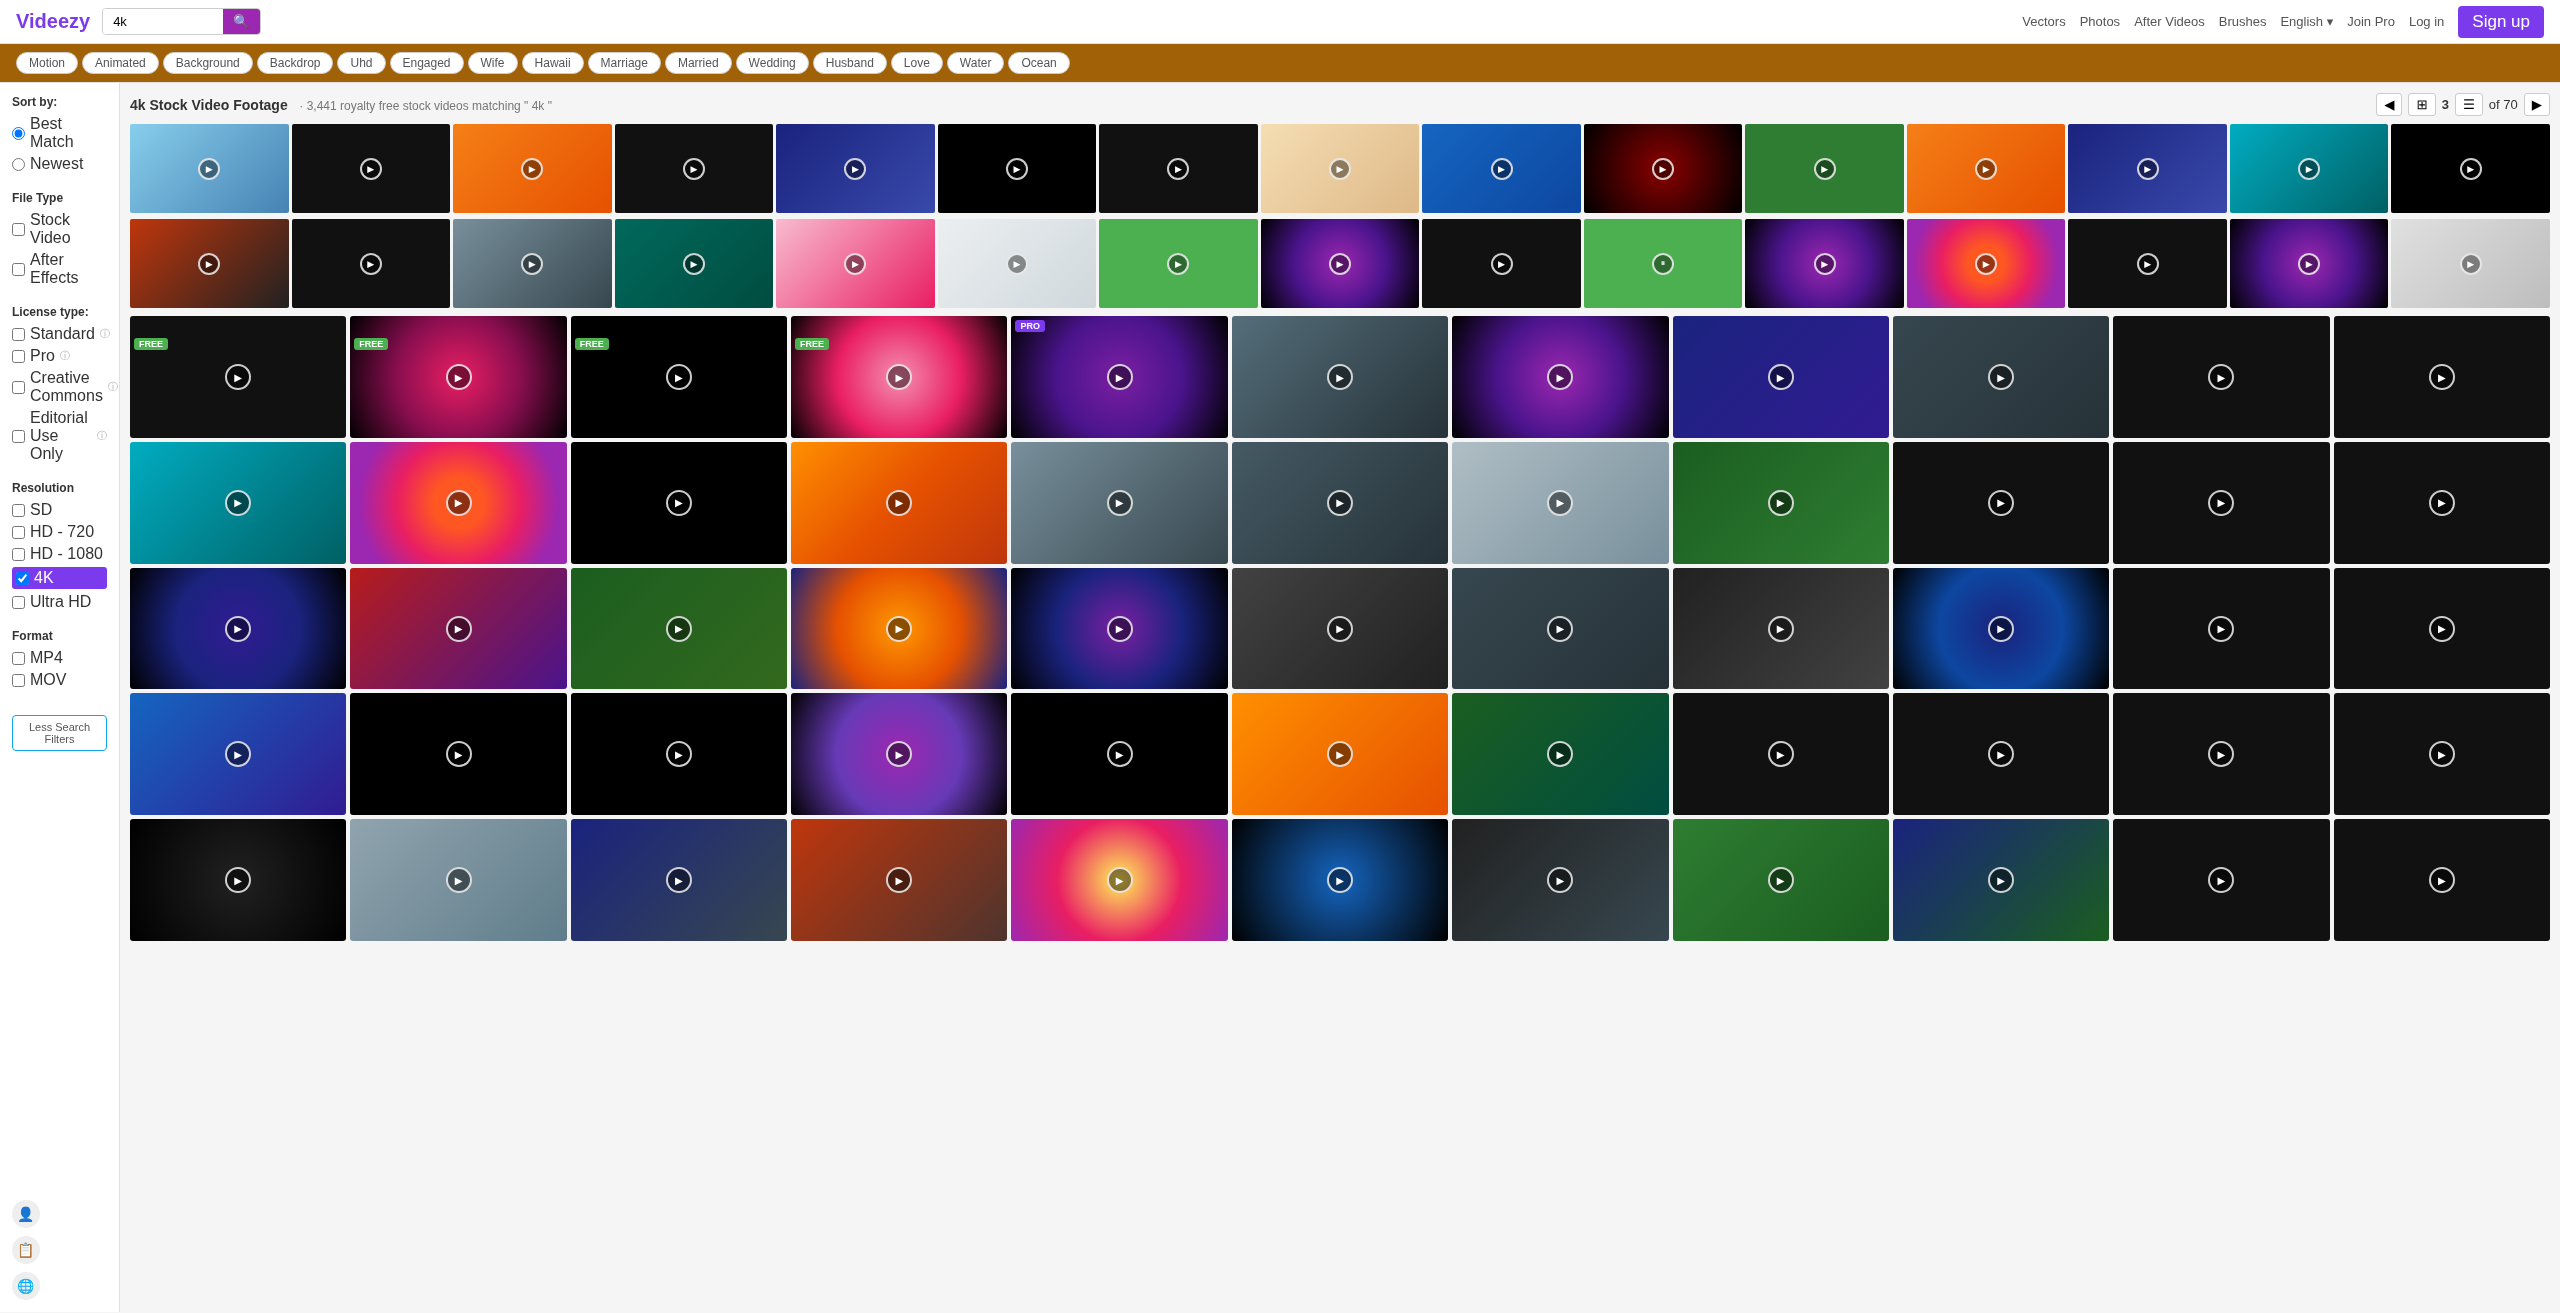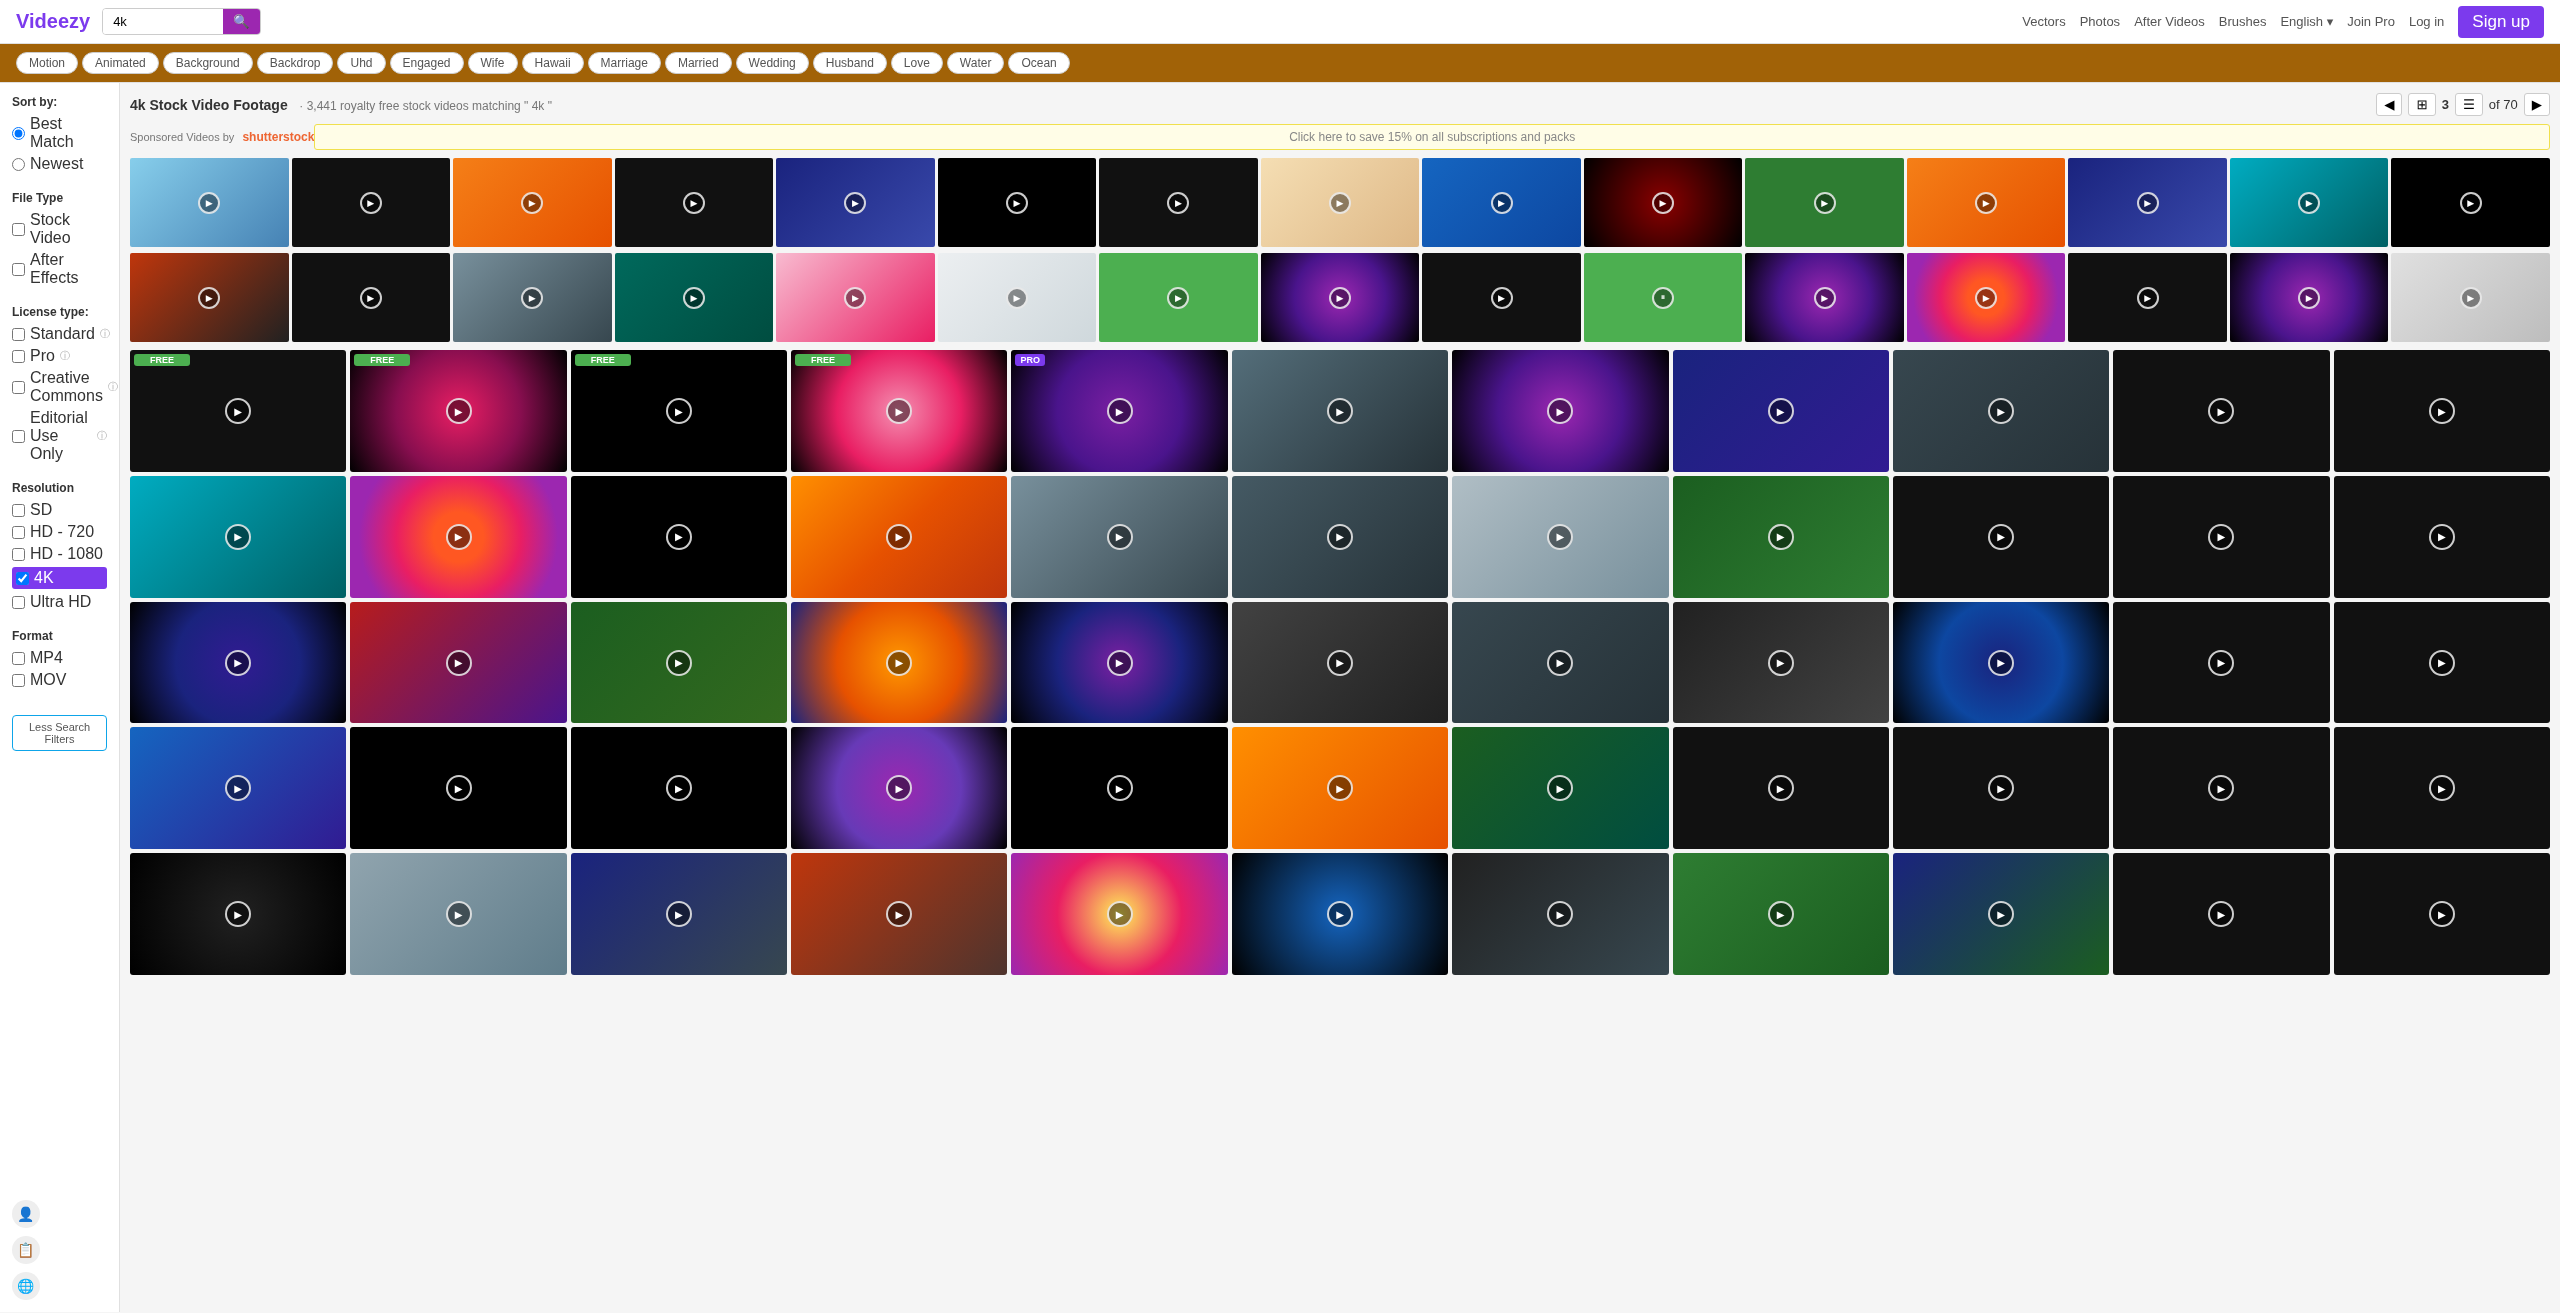"Sponsored Videos by" div.sponsored-bar { html: <div> <span>Sponsored Videos by</span> <span>shutterstock</span> <div>Click here to save 15% on all subscriptions and packs</div> </div> -> none }
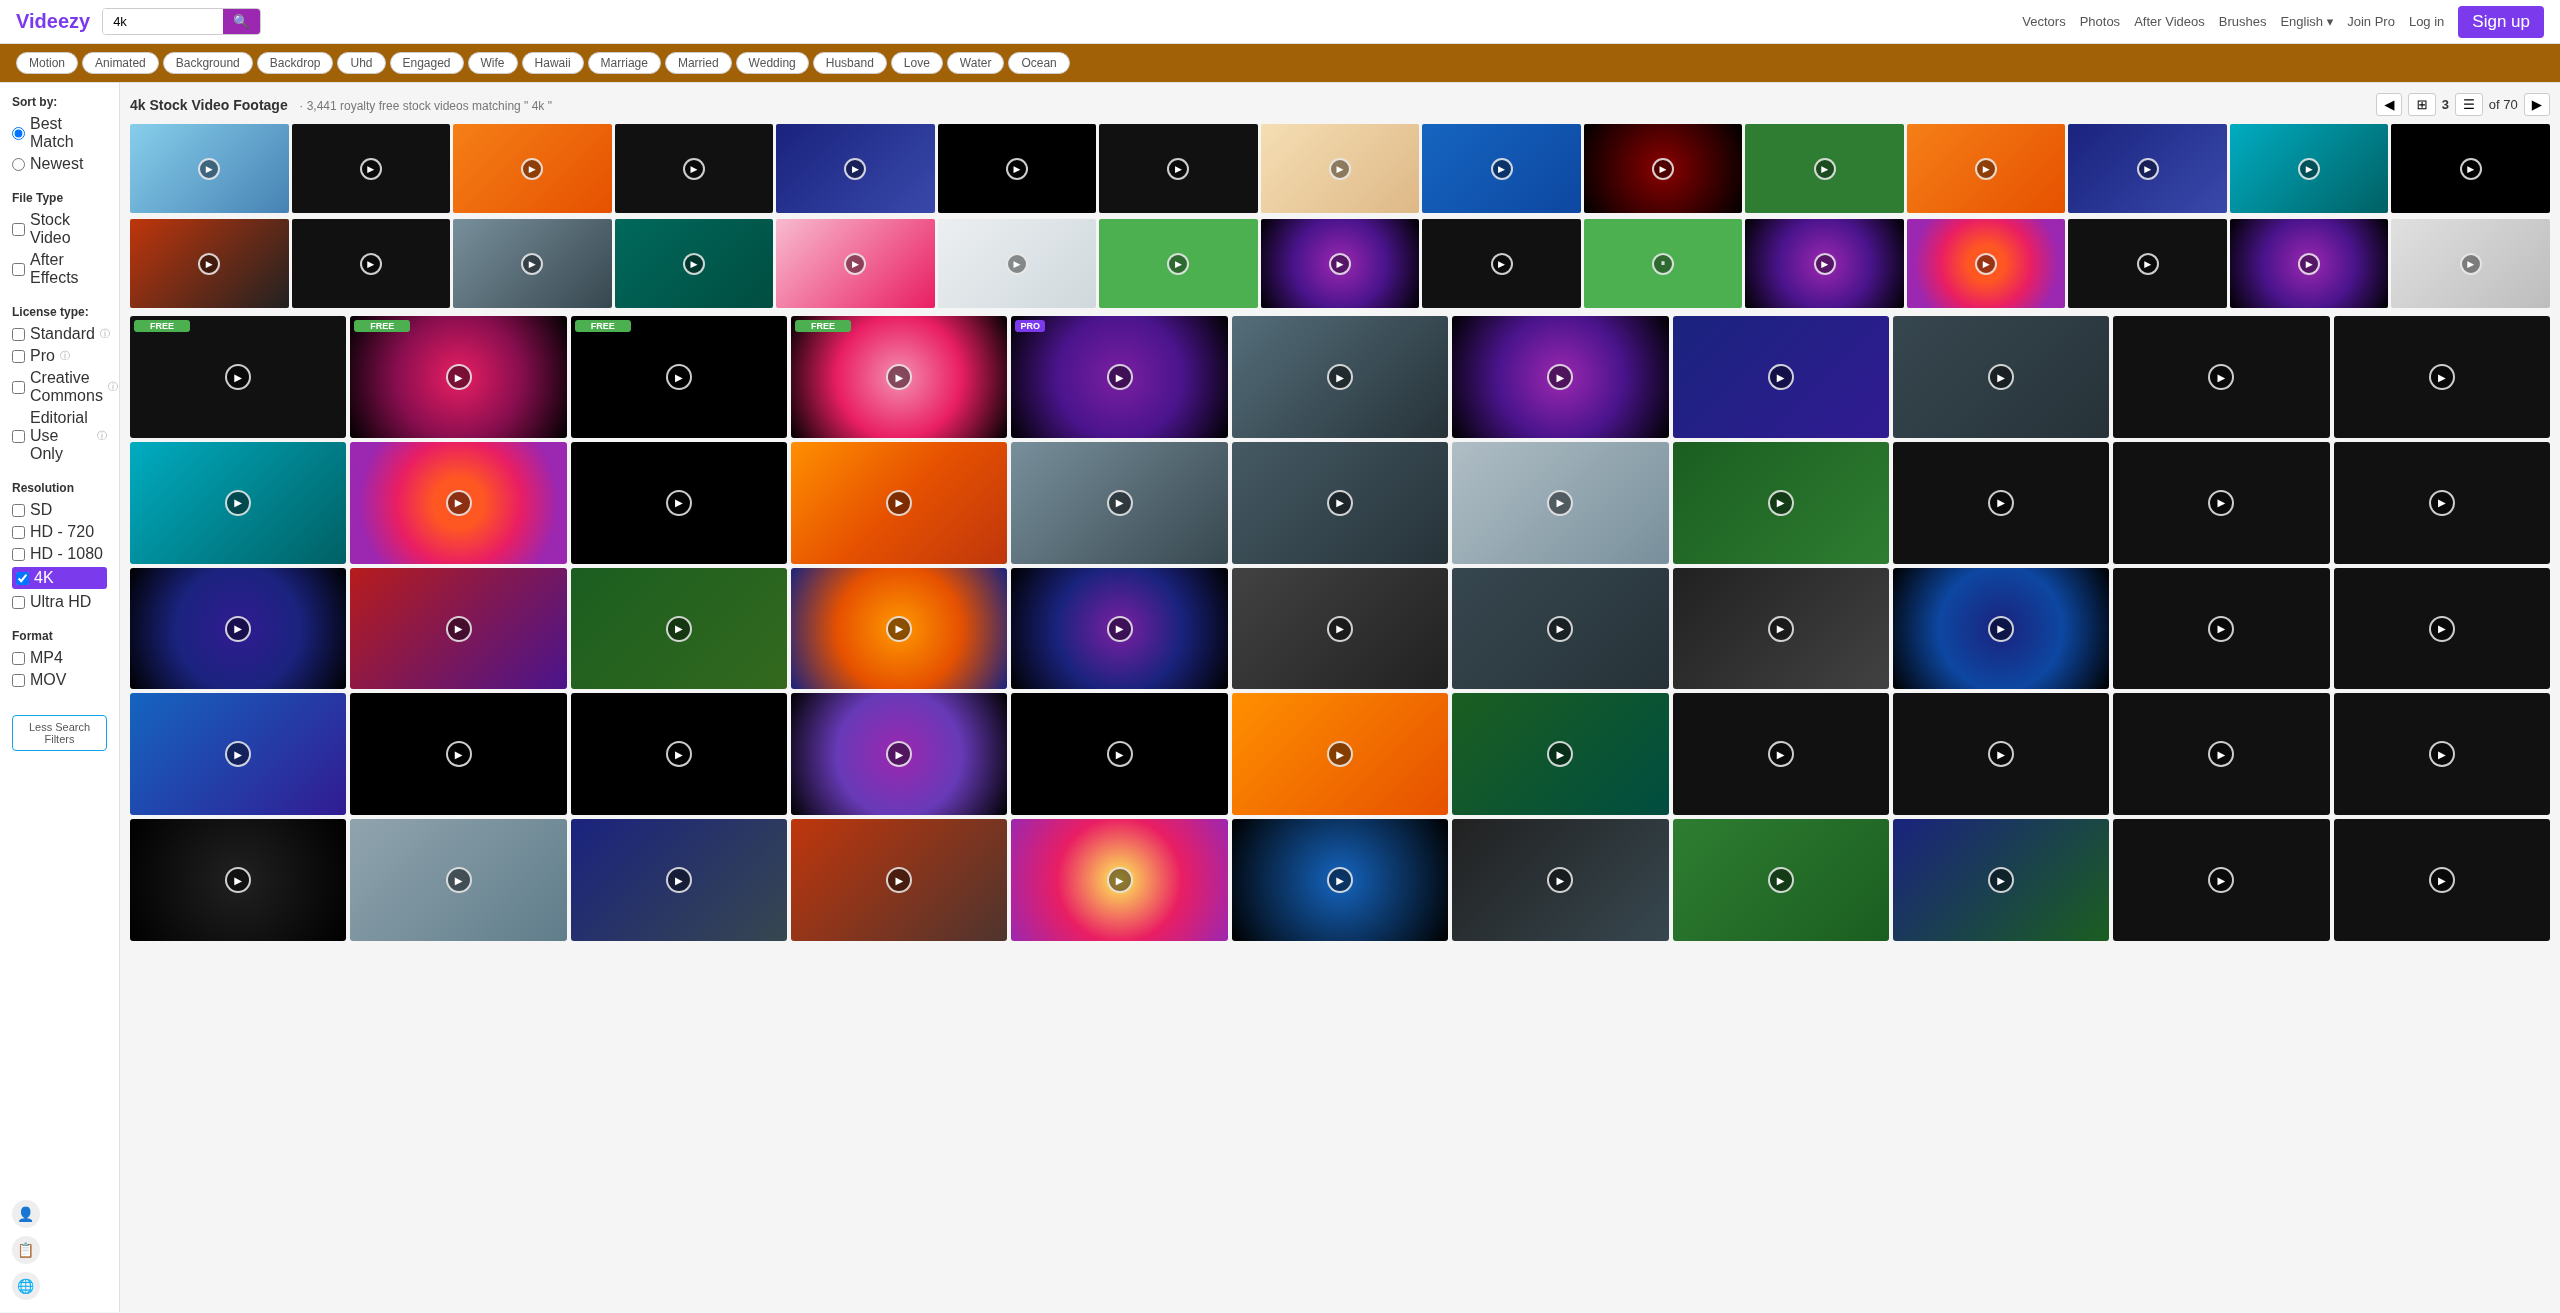"FREE" .free-badge { padding: 1px 16px -> 1px 5px; top: 4px -> 22px }
